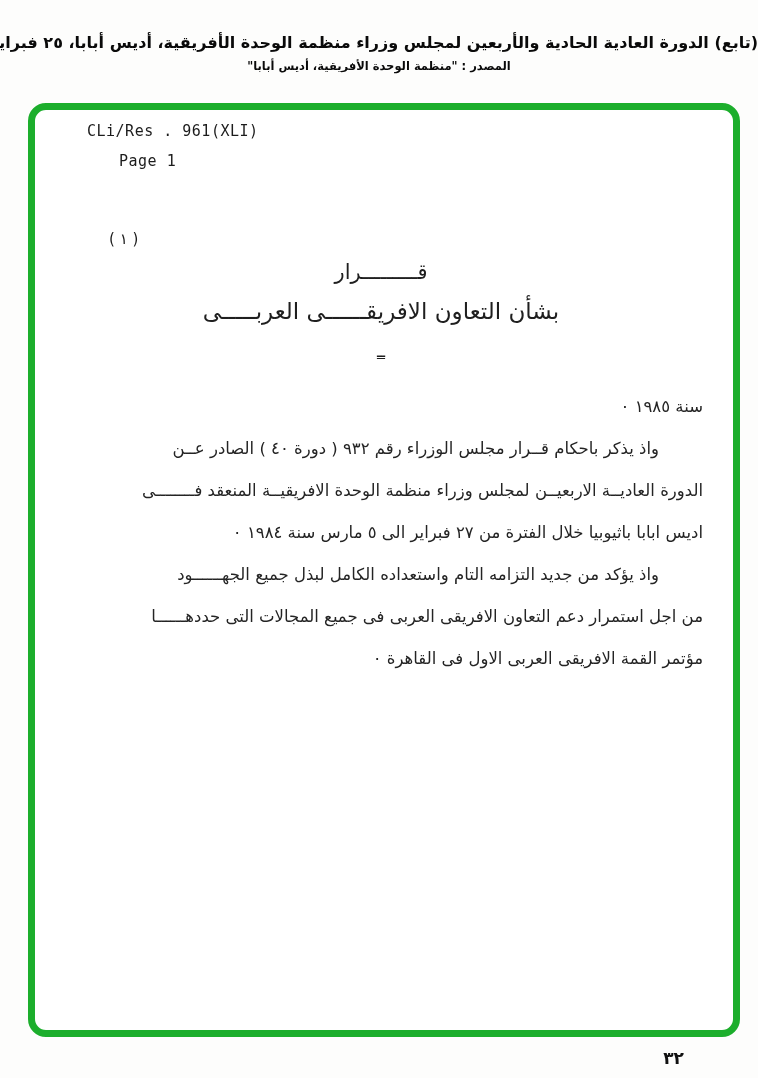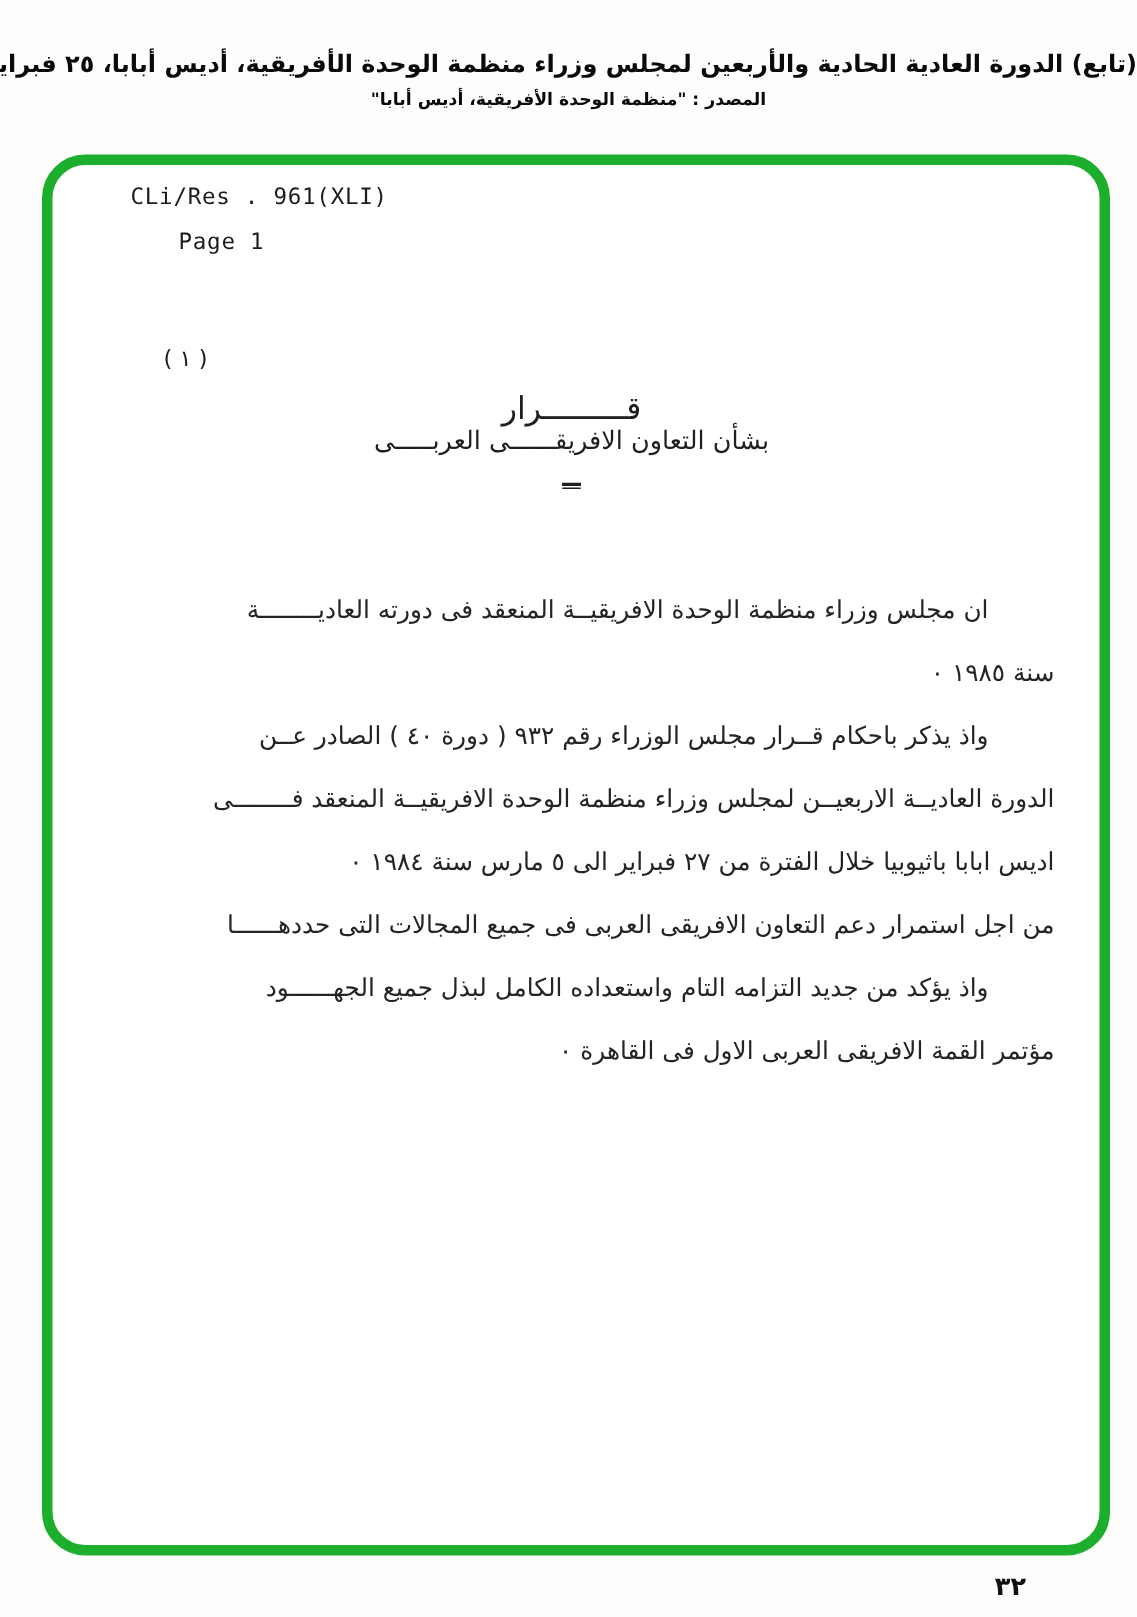"CLi/Res . 961(XLI)" .frame { border-radius: 29px -> 18px }
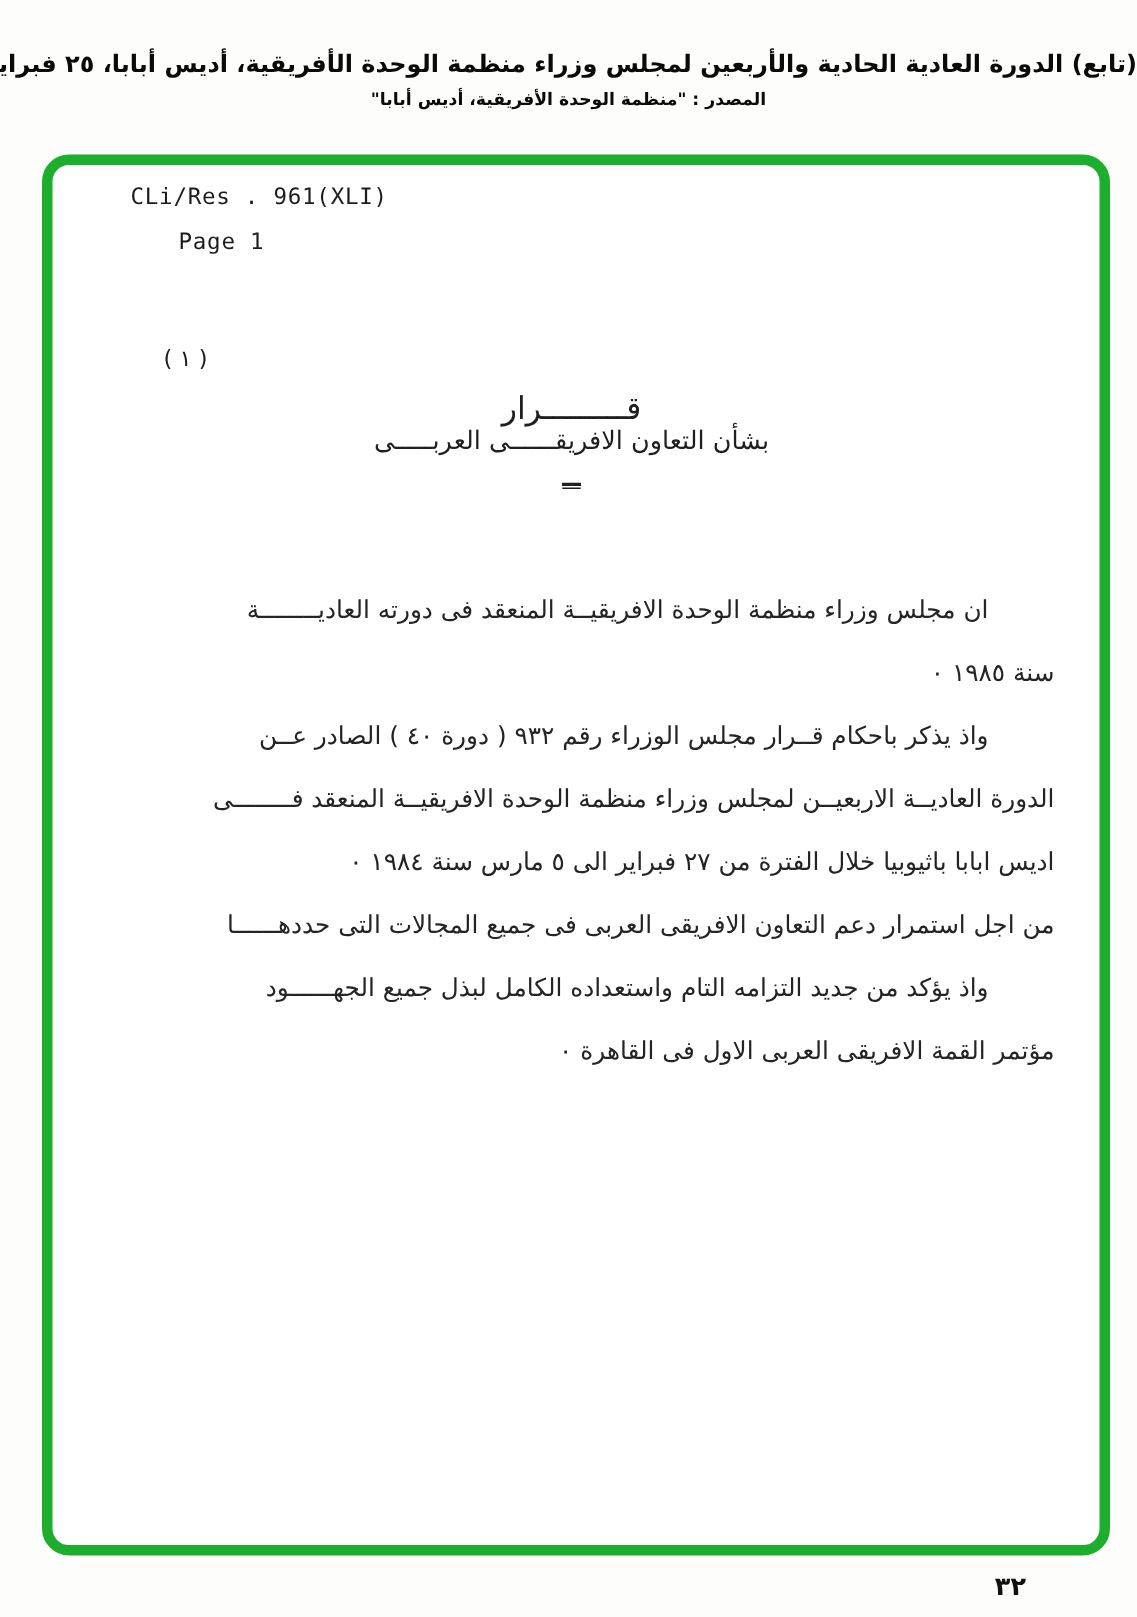"بشأن التعاون الافريقــــــى العربـــــى" .title-block .t2 { font-size: 17px -> 23px; margin-top: none -> 14px }
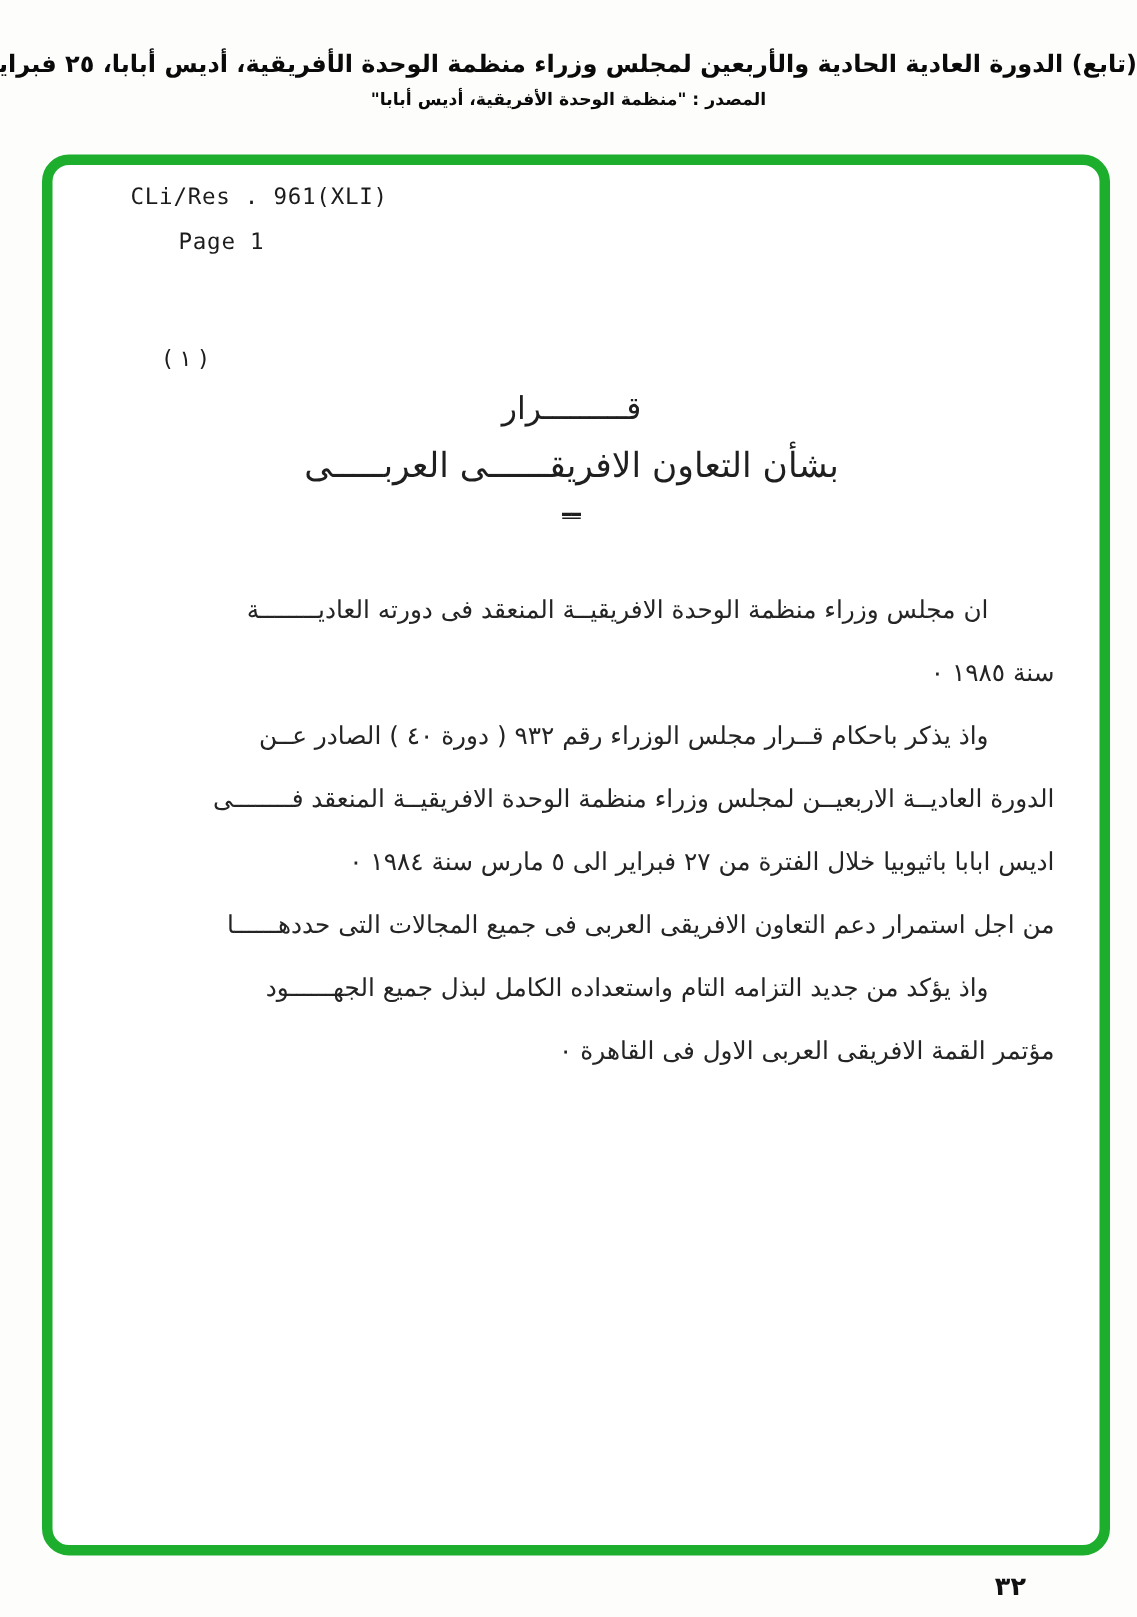"ــ" .title-block .dv { font-size: 18px -> 12px; margin-top: 4px -> 22px }
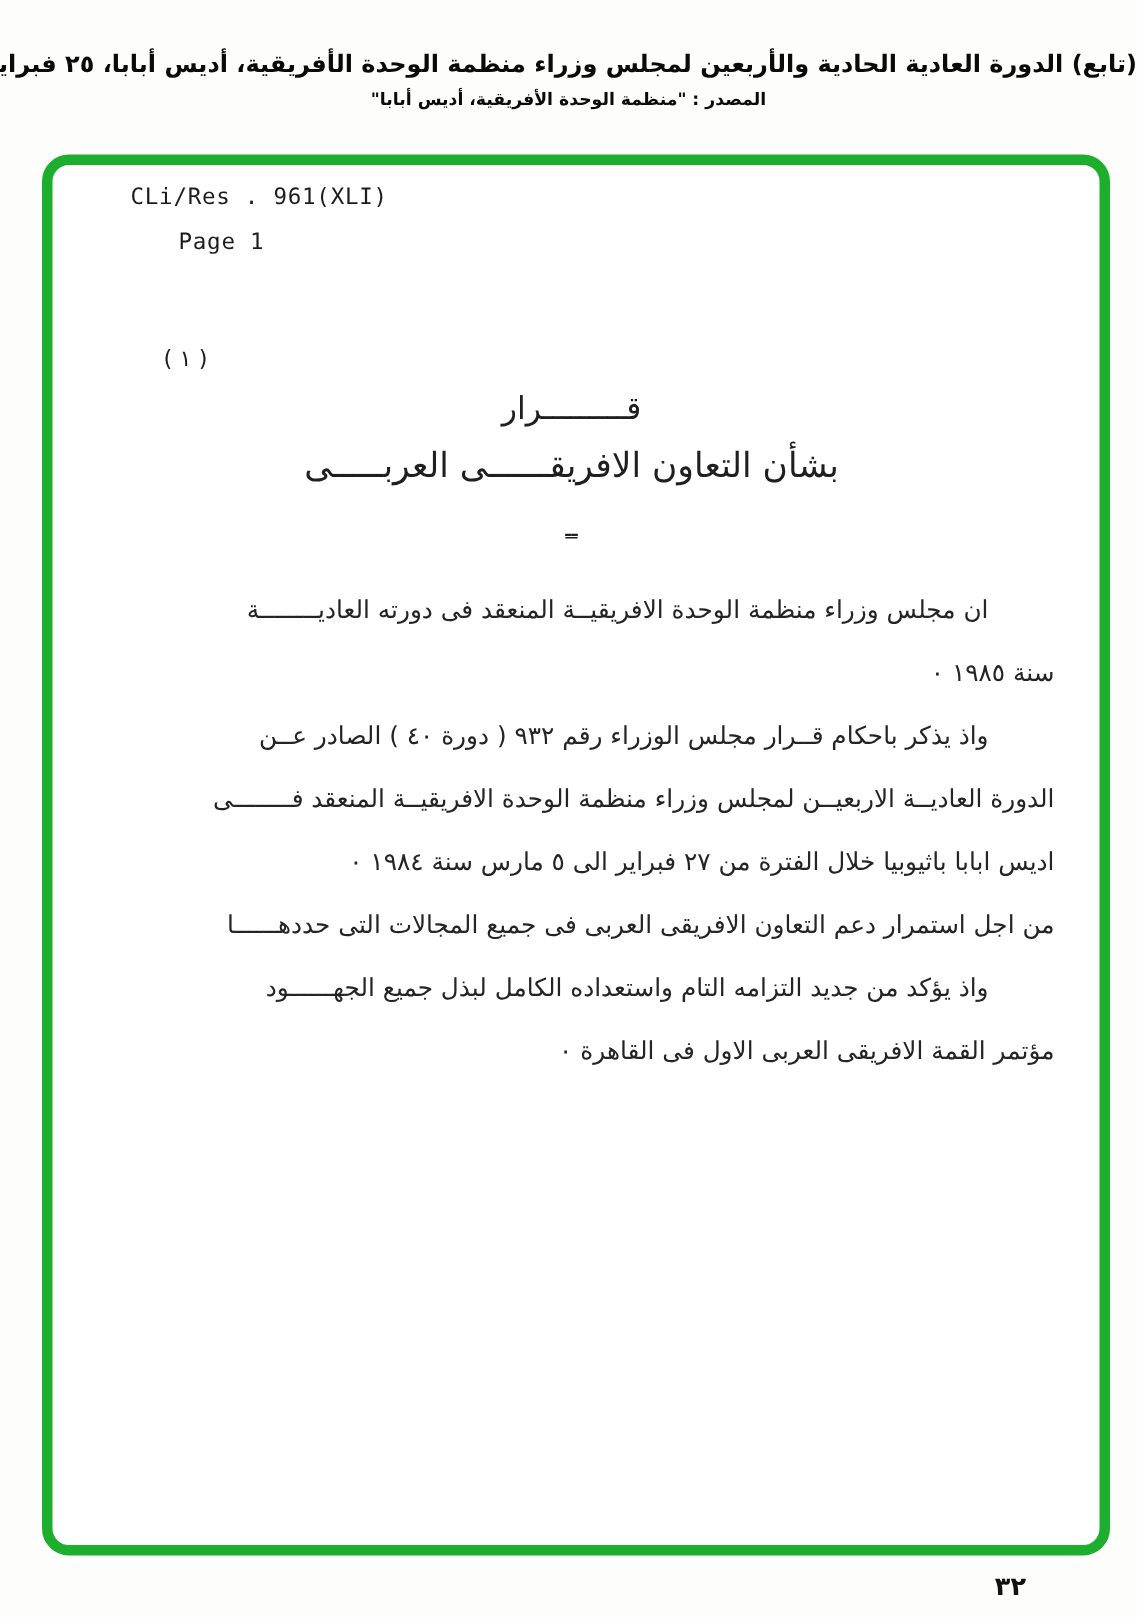"ان مجلس وزراء منظمة الوحدة" div.line { html: <div>ان مجلس وزراء منظمة الوحدة الافريقيــة المنعقد فى دورته العاديــــــــة</div> -> none }
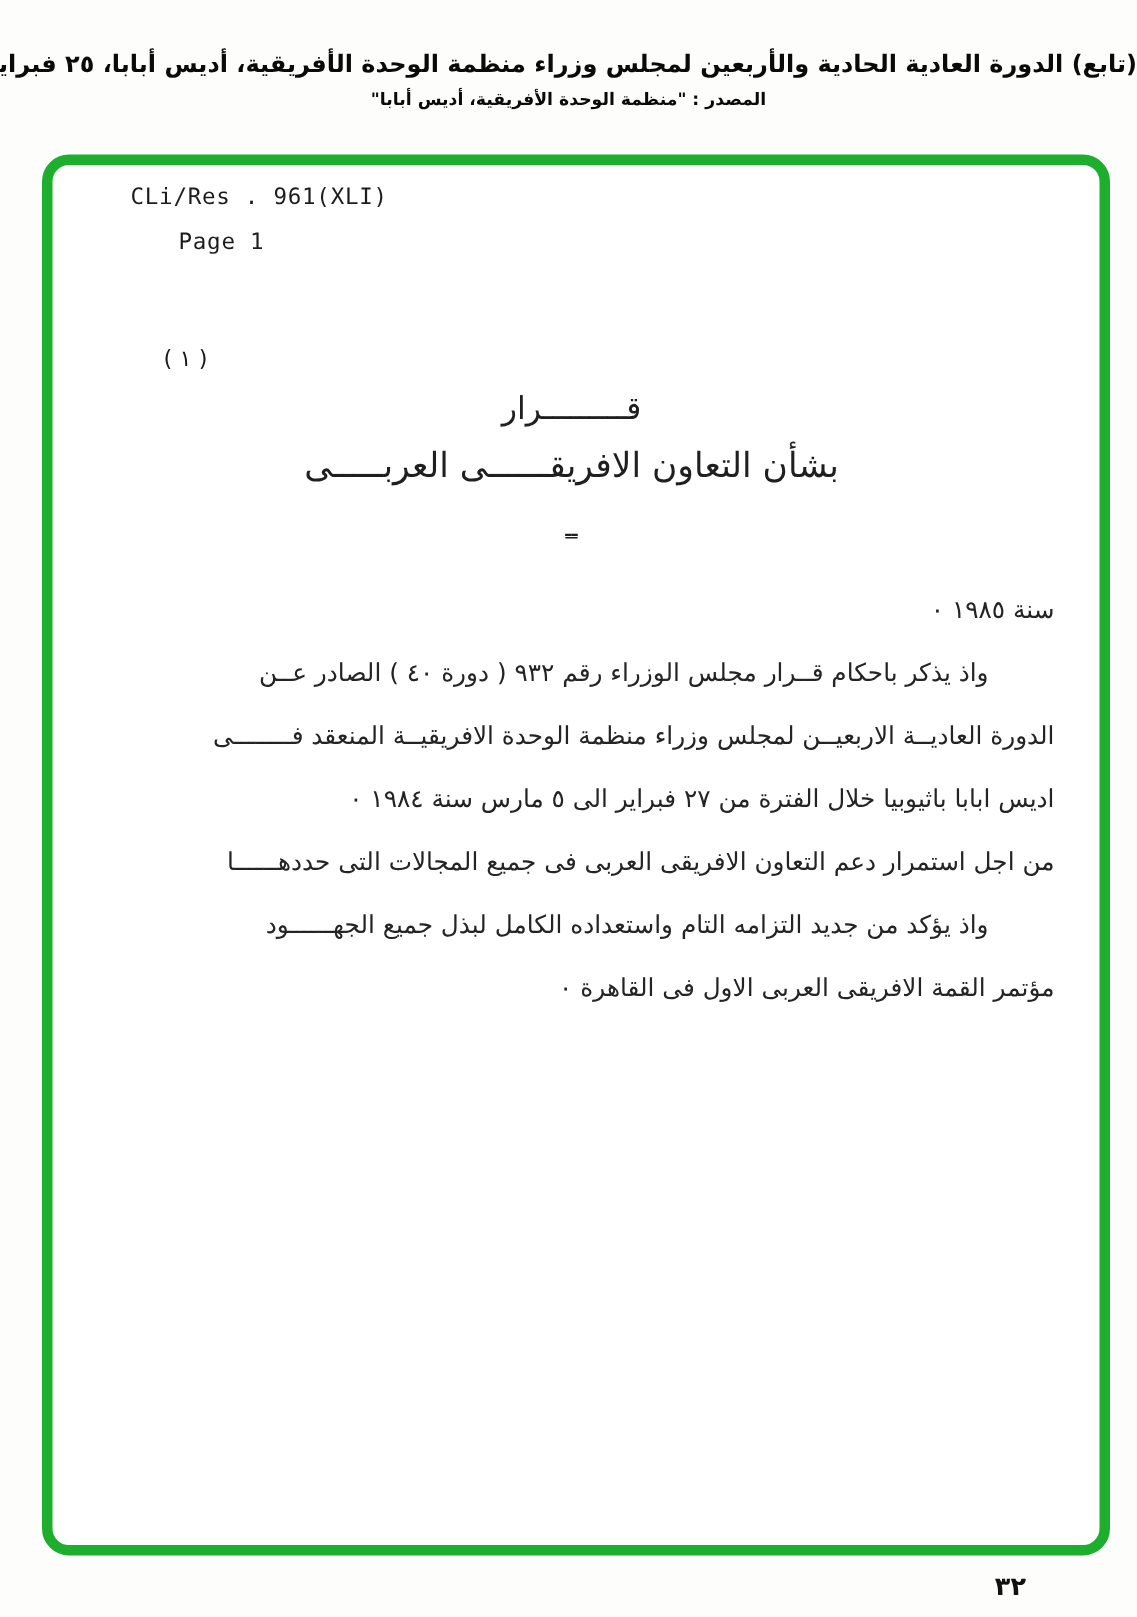"من اجل استمرار دعم التعاون" div.line { order: before "واذ يؤكد من جديد التزامه" -> after "واذ يؤكد من جديد التزامه" }
